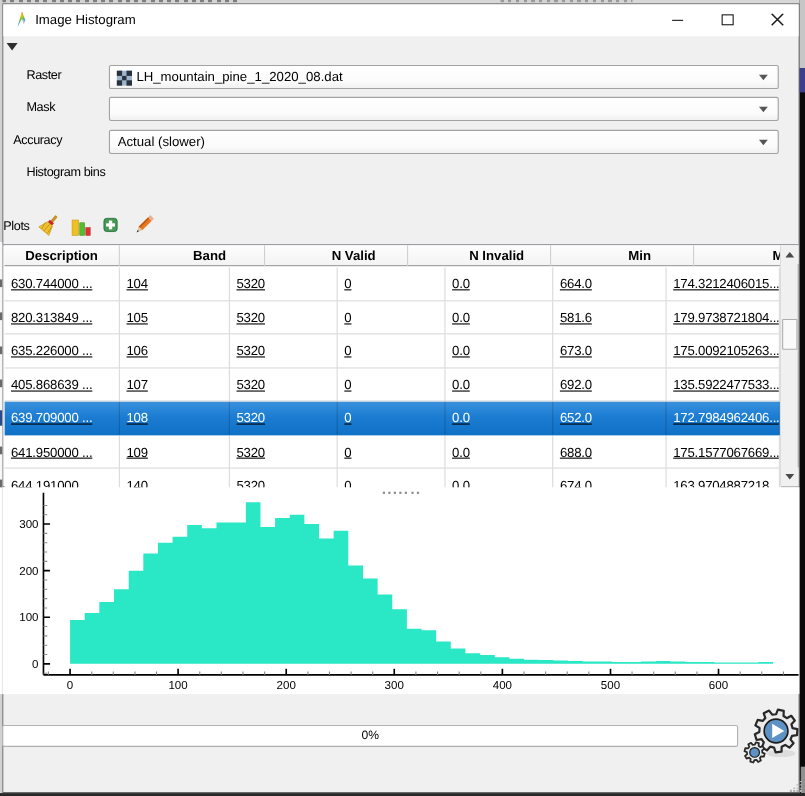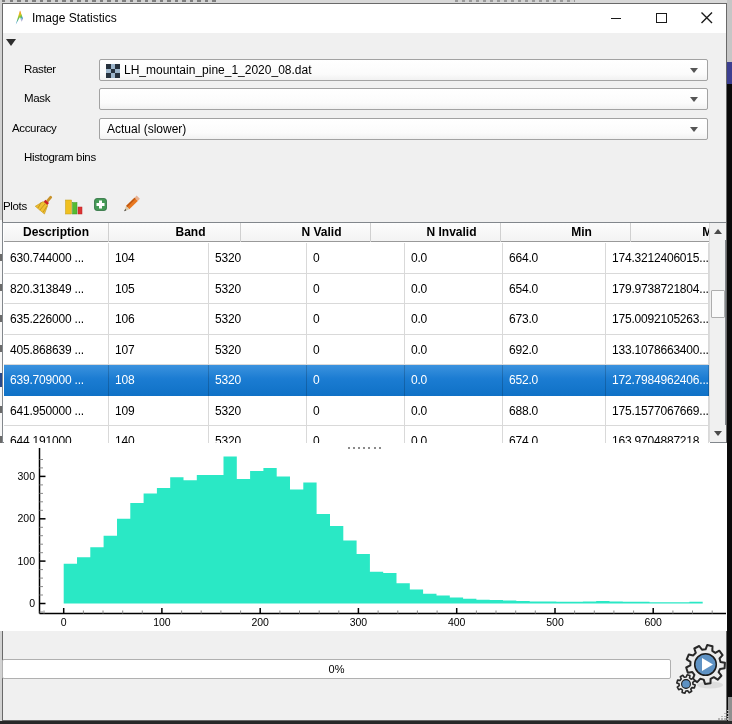"Image Statistics" div.abs { text: Statistics -> Histogram }
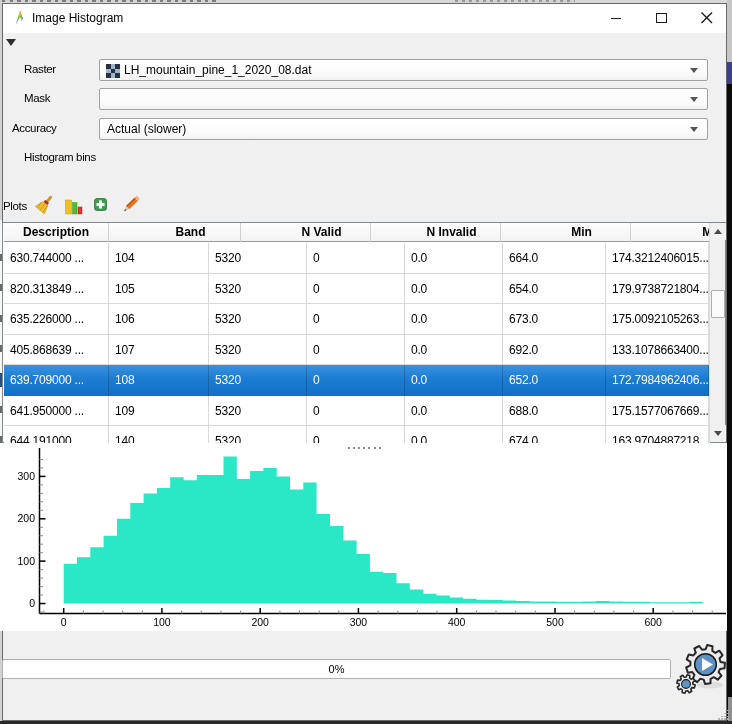"630.744000 ..." #tbody { text-decoration: none -> underline }
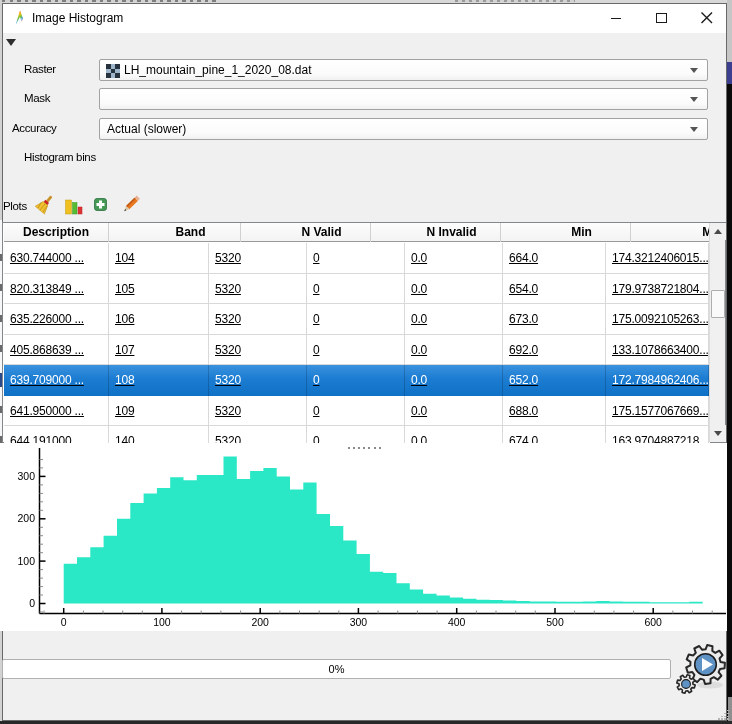"654.0" div.cell { text: 654.0 -> 581.6 }
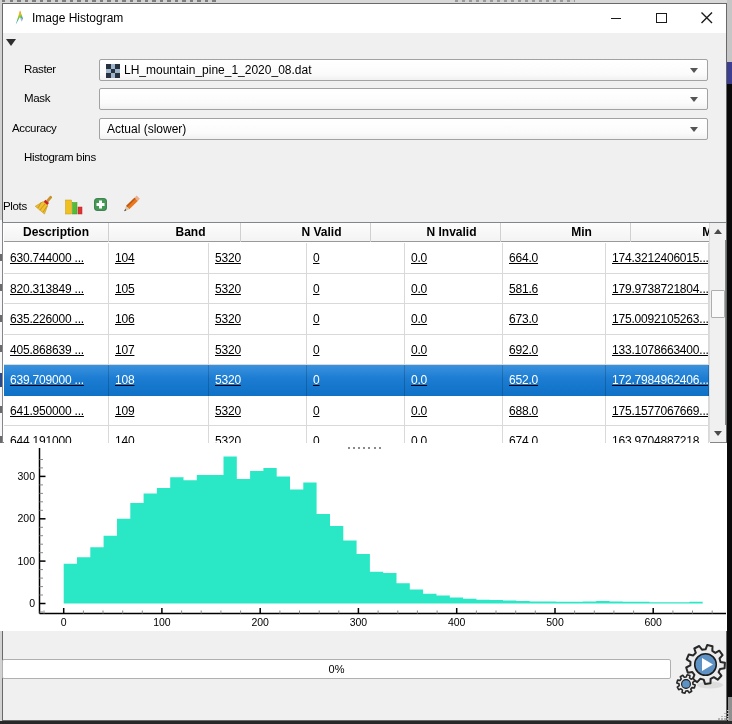"133.1078663400..." div.cell { text: 133.1078663400 -> 135.5922477533 }
